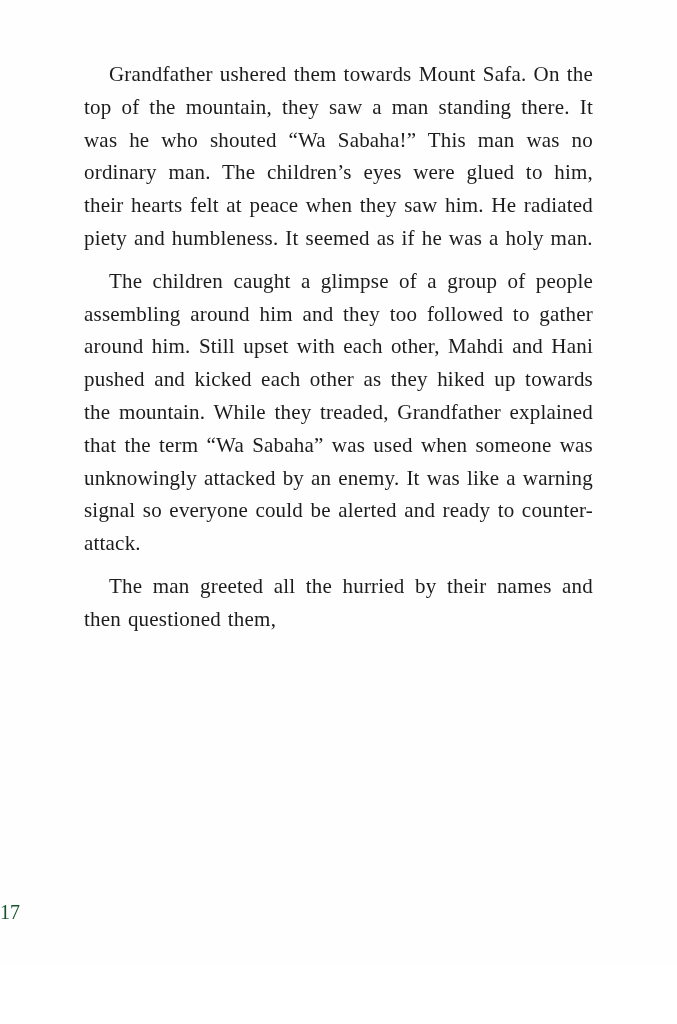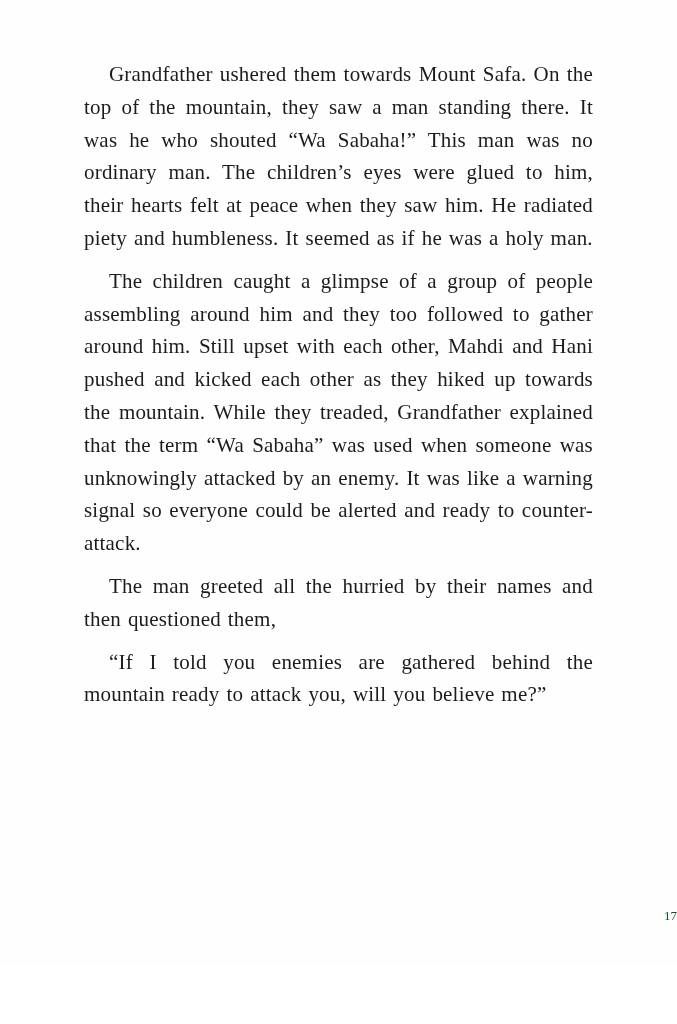"“If I told you enemies" p { html: <p>“If I told you enemies are gathered behind the mountain ready to attack you, will you believe me?”</p> -> none }
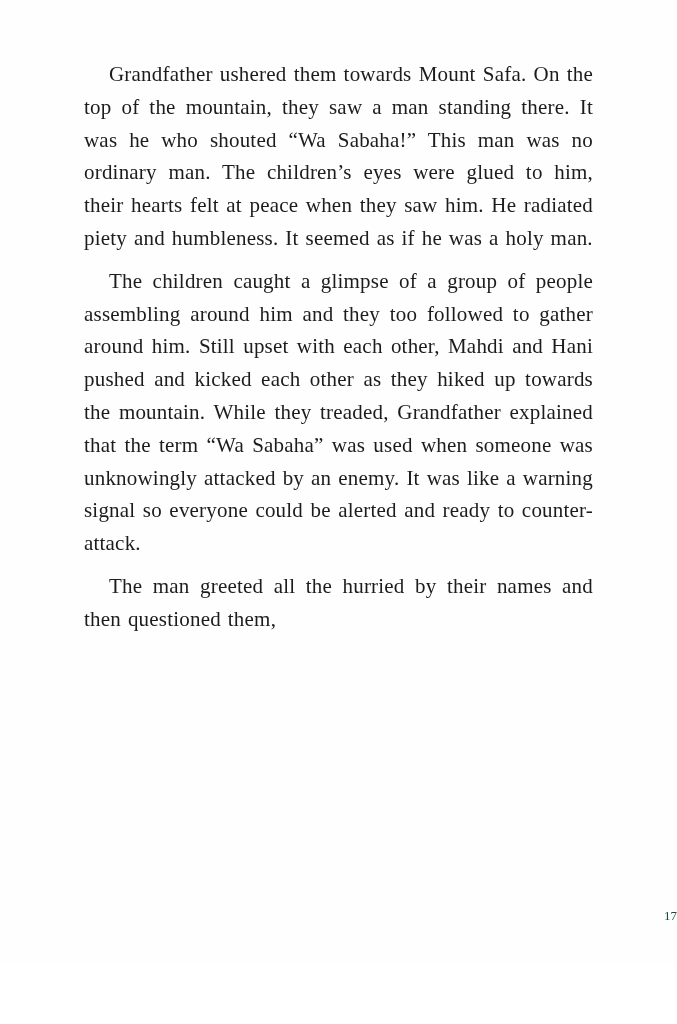"17" .page-number { font-size: 13px -> 20px; text-align: right -> left }
